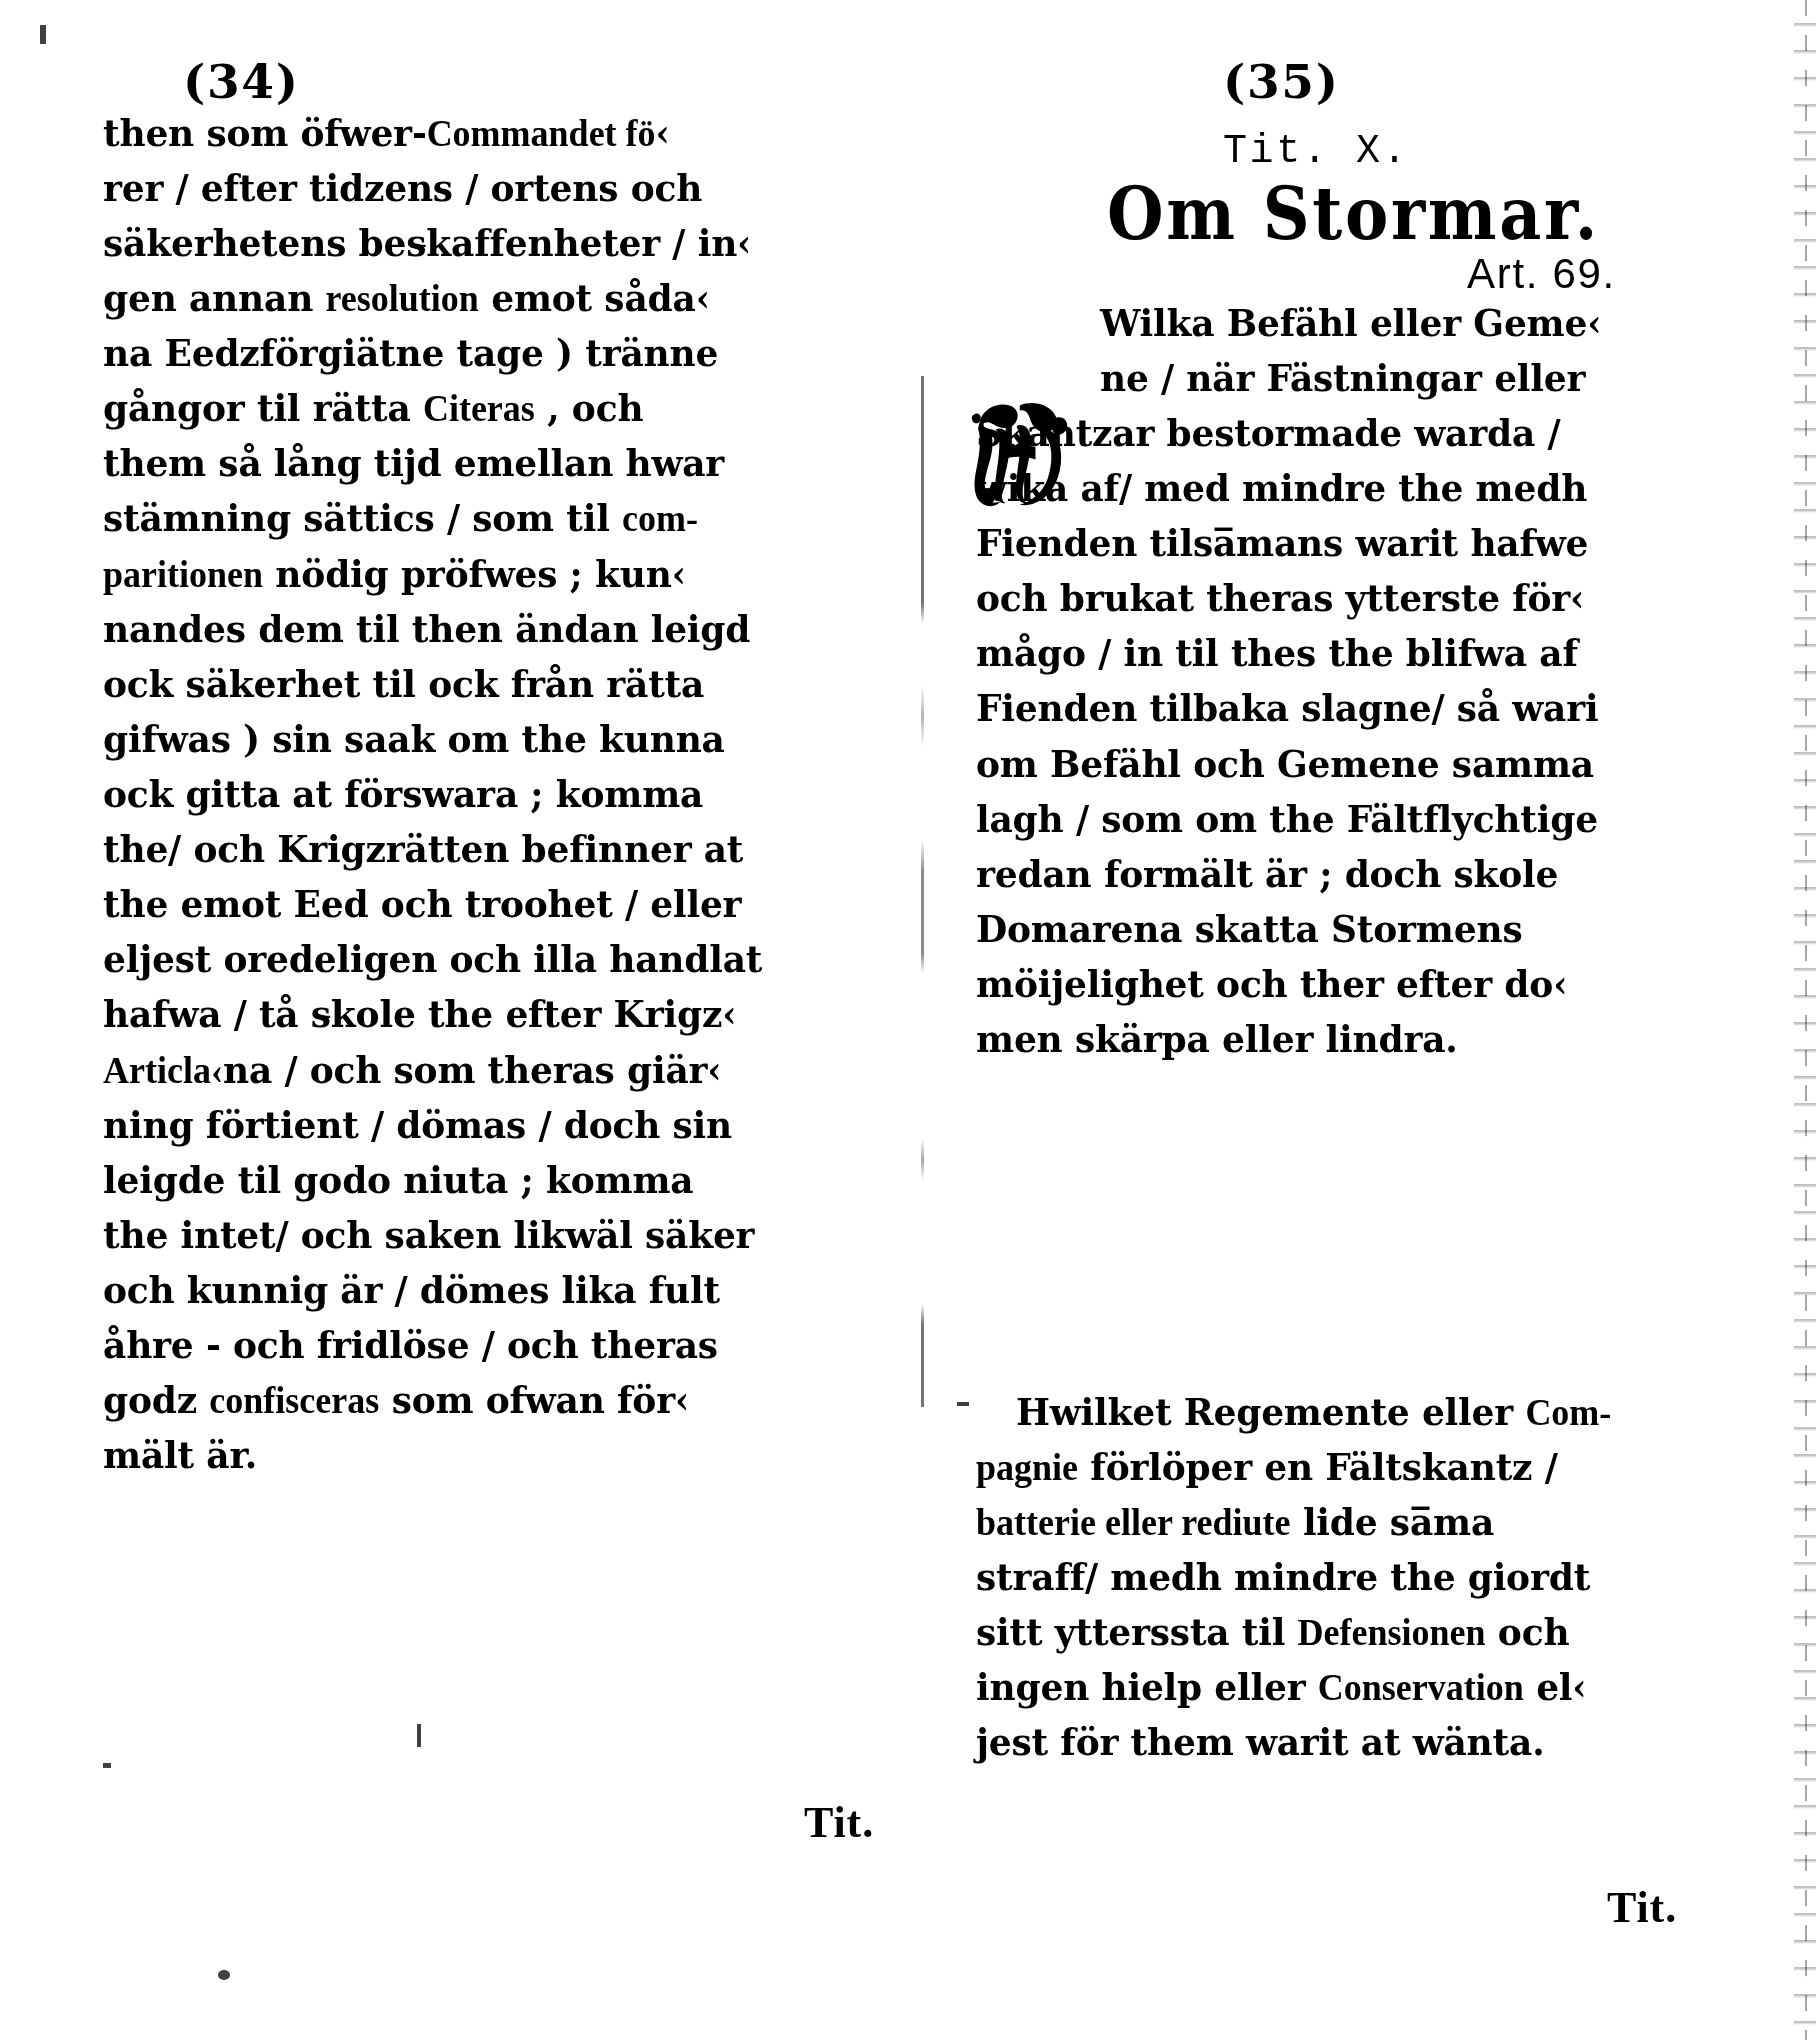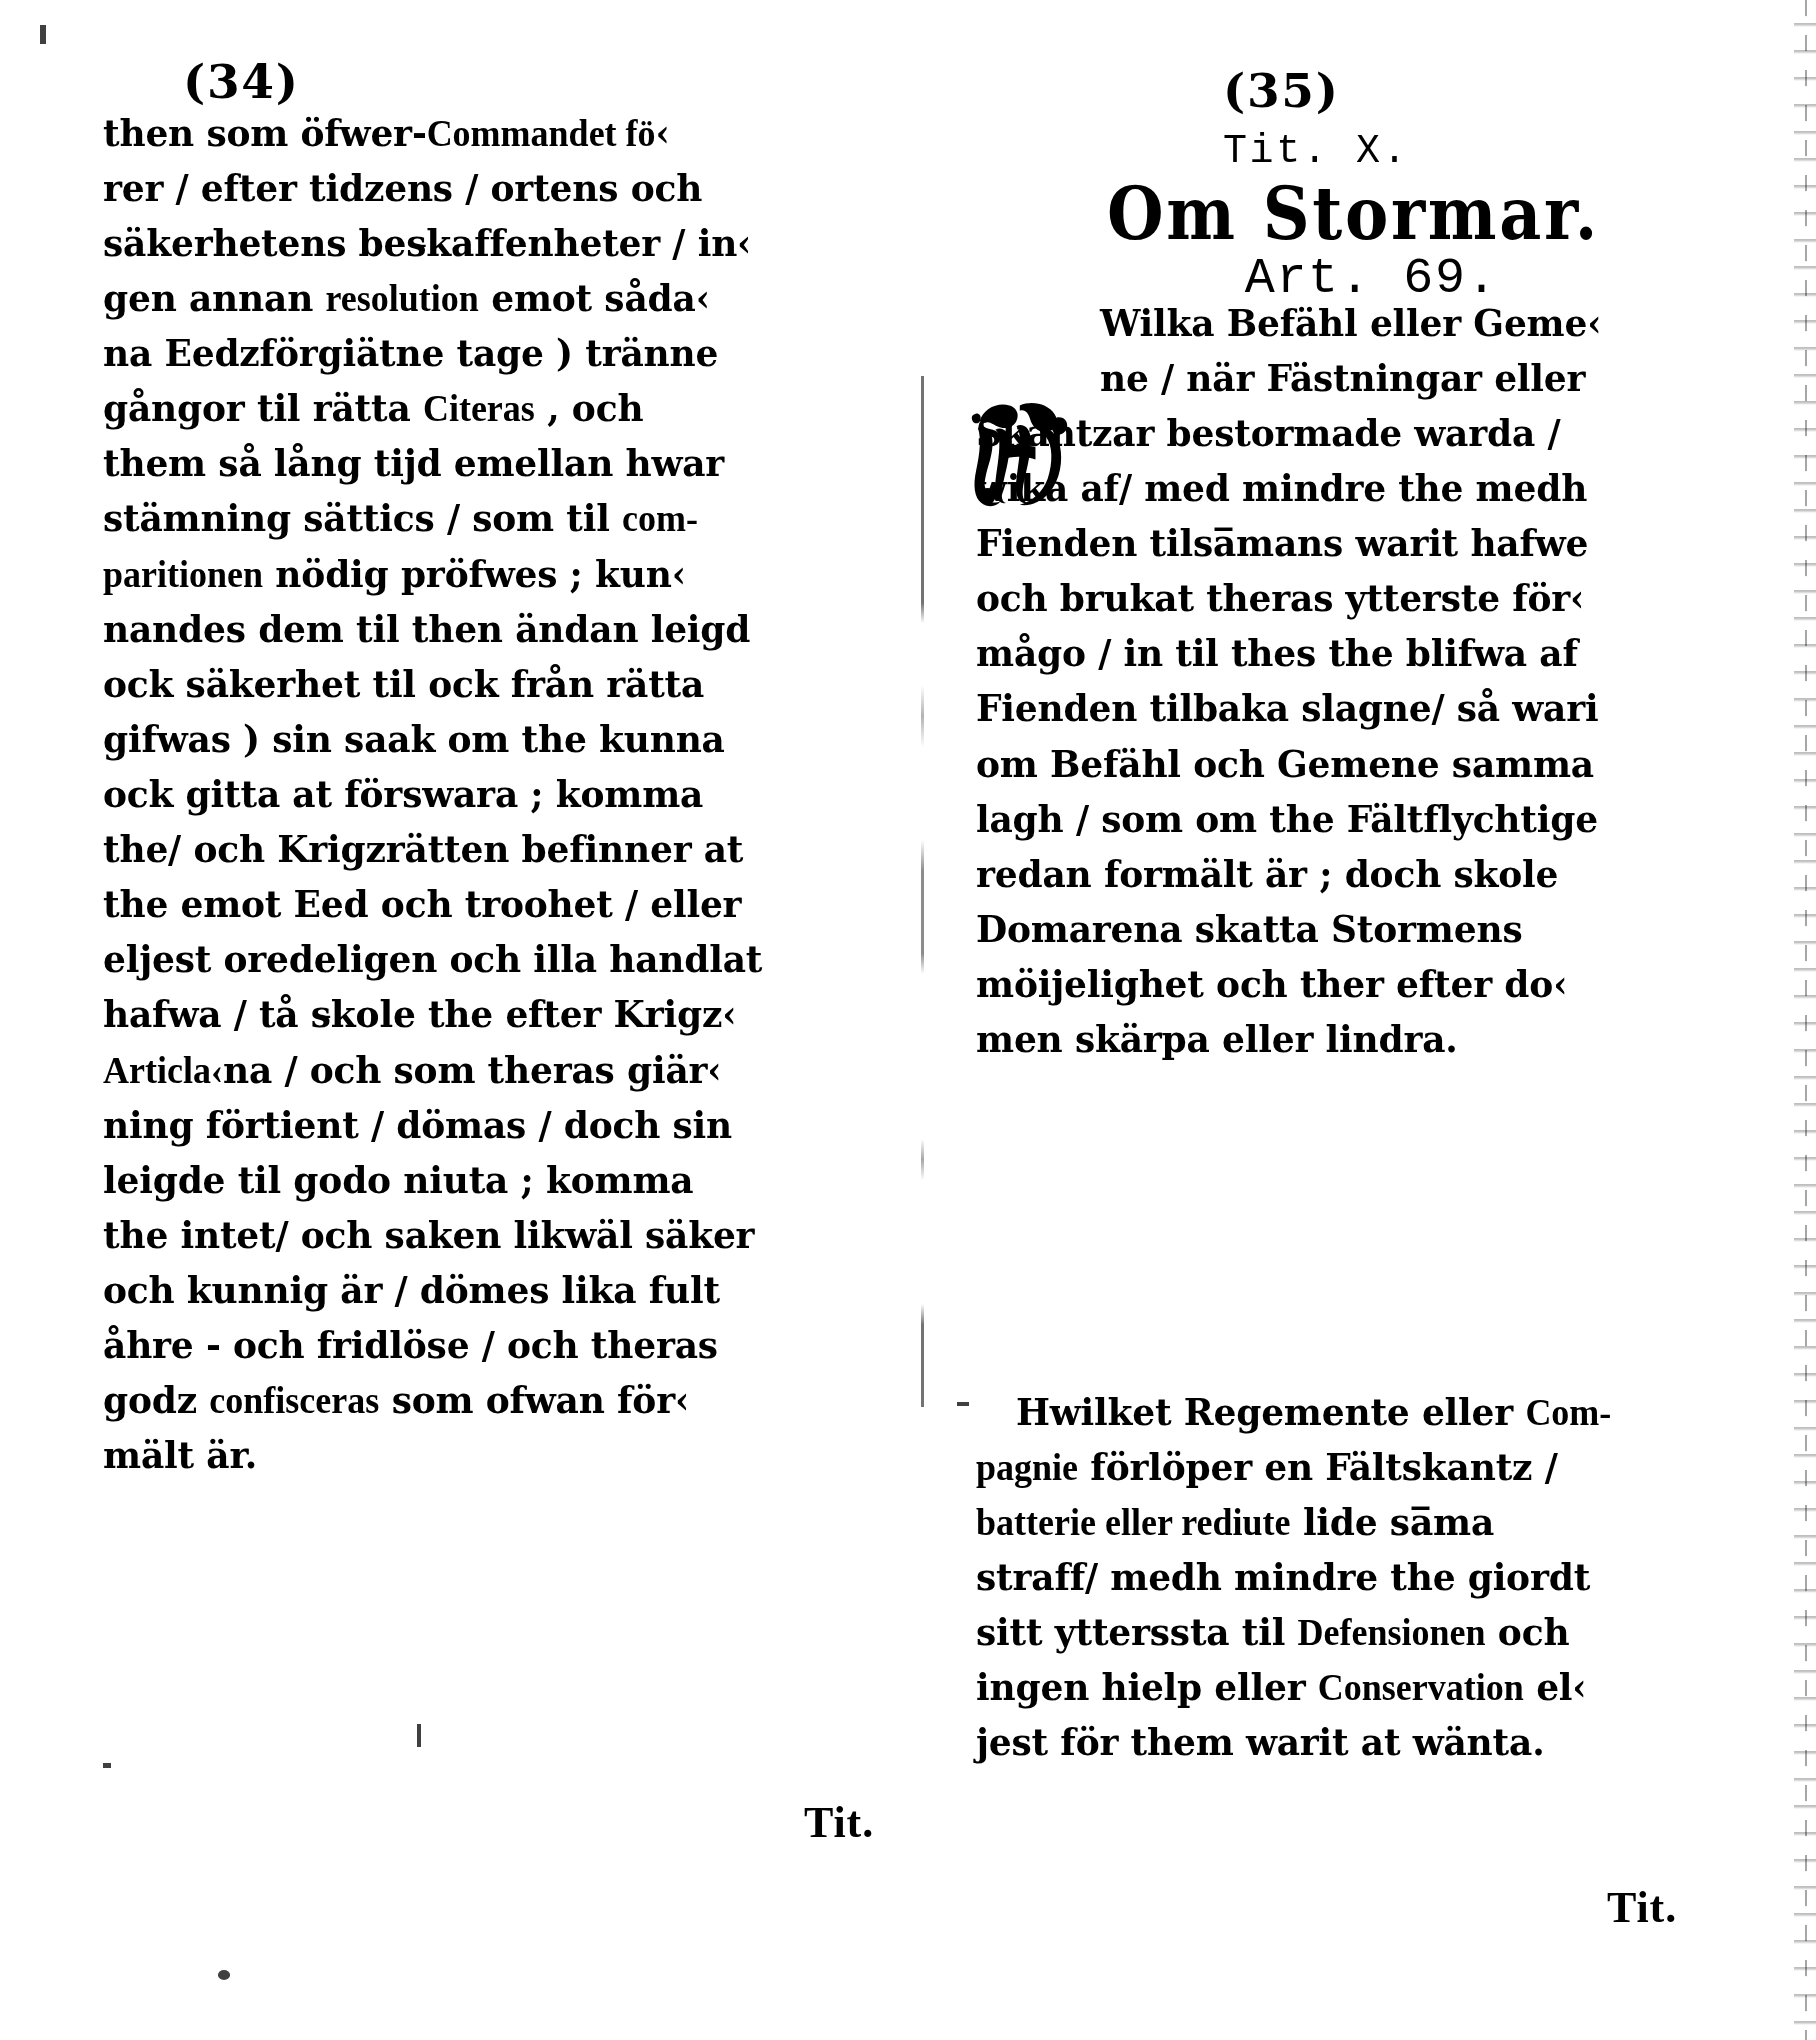"(35)" .folio-right { margin-top: 9px -> none }
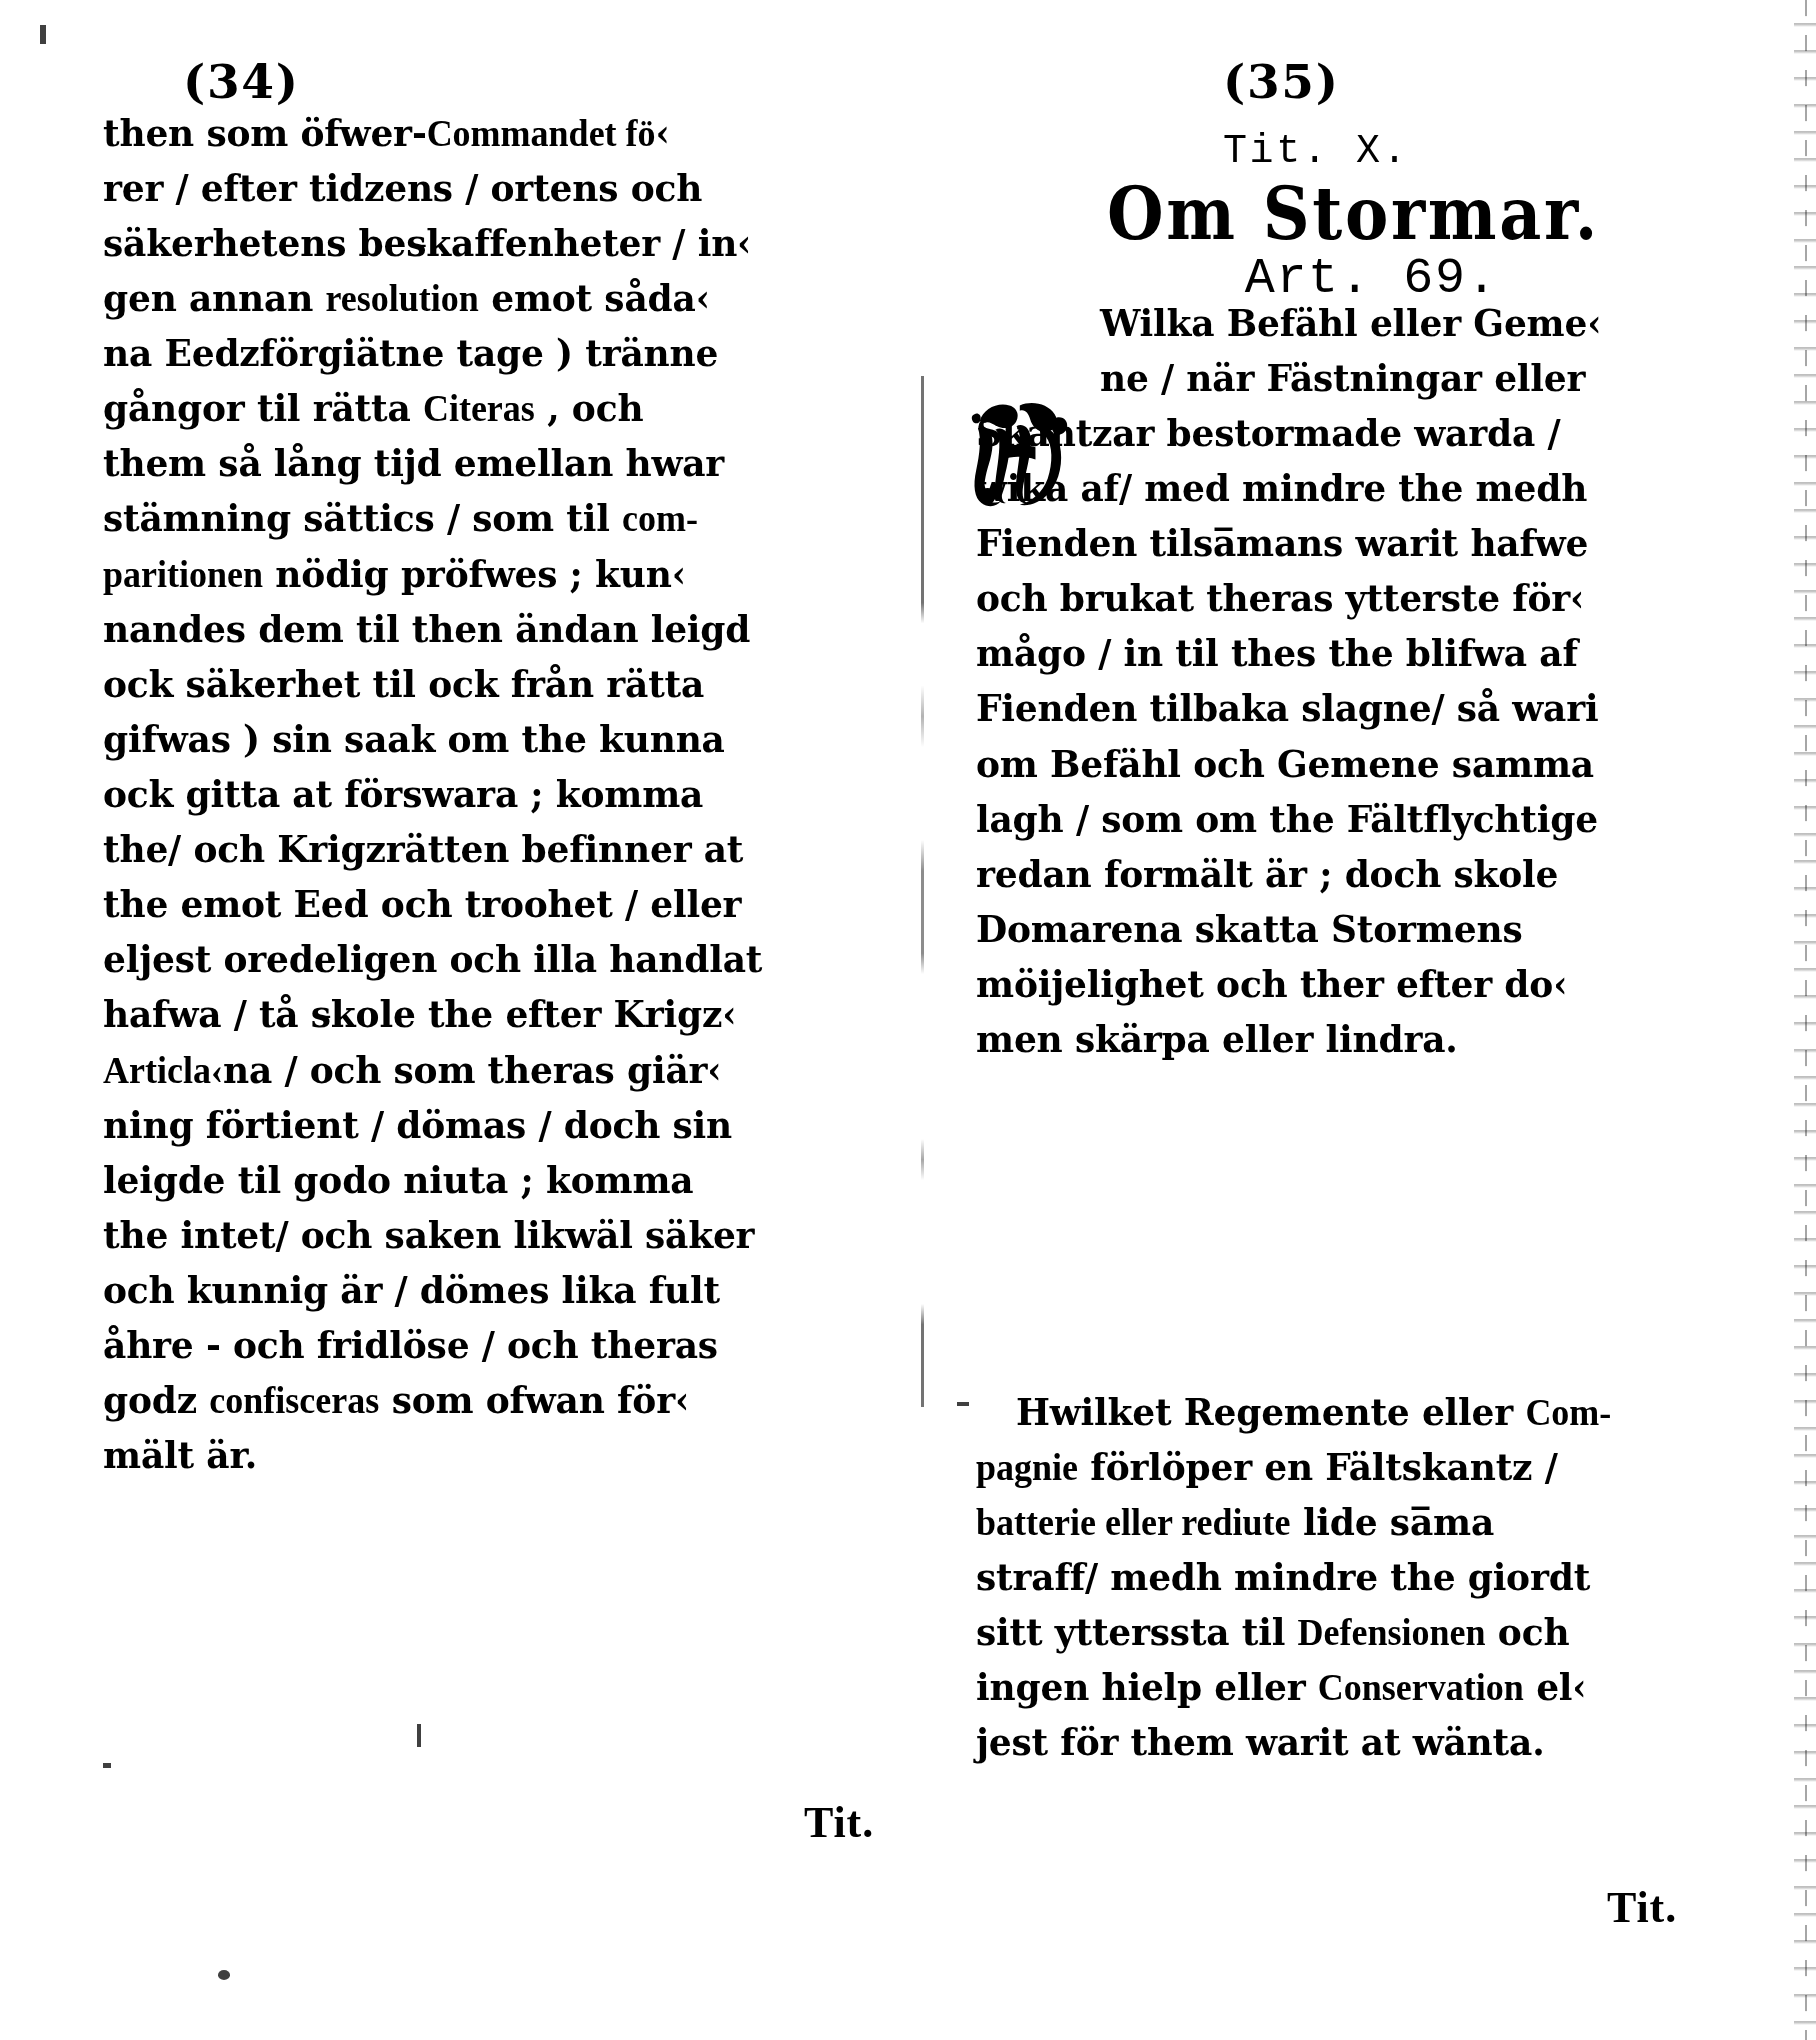"Art. 69." .art-head { font-family: Liberation Mono, monospace -> Liberation Sans, sans-serif; font-size: 50px -> 42px; text-align: center -> right }
